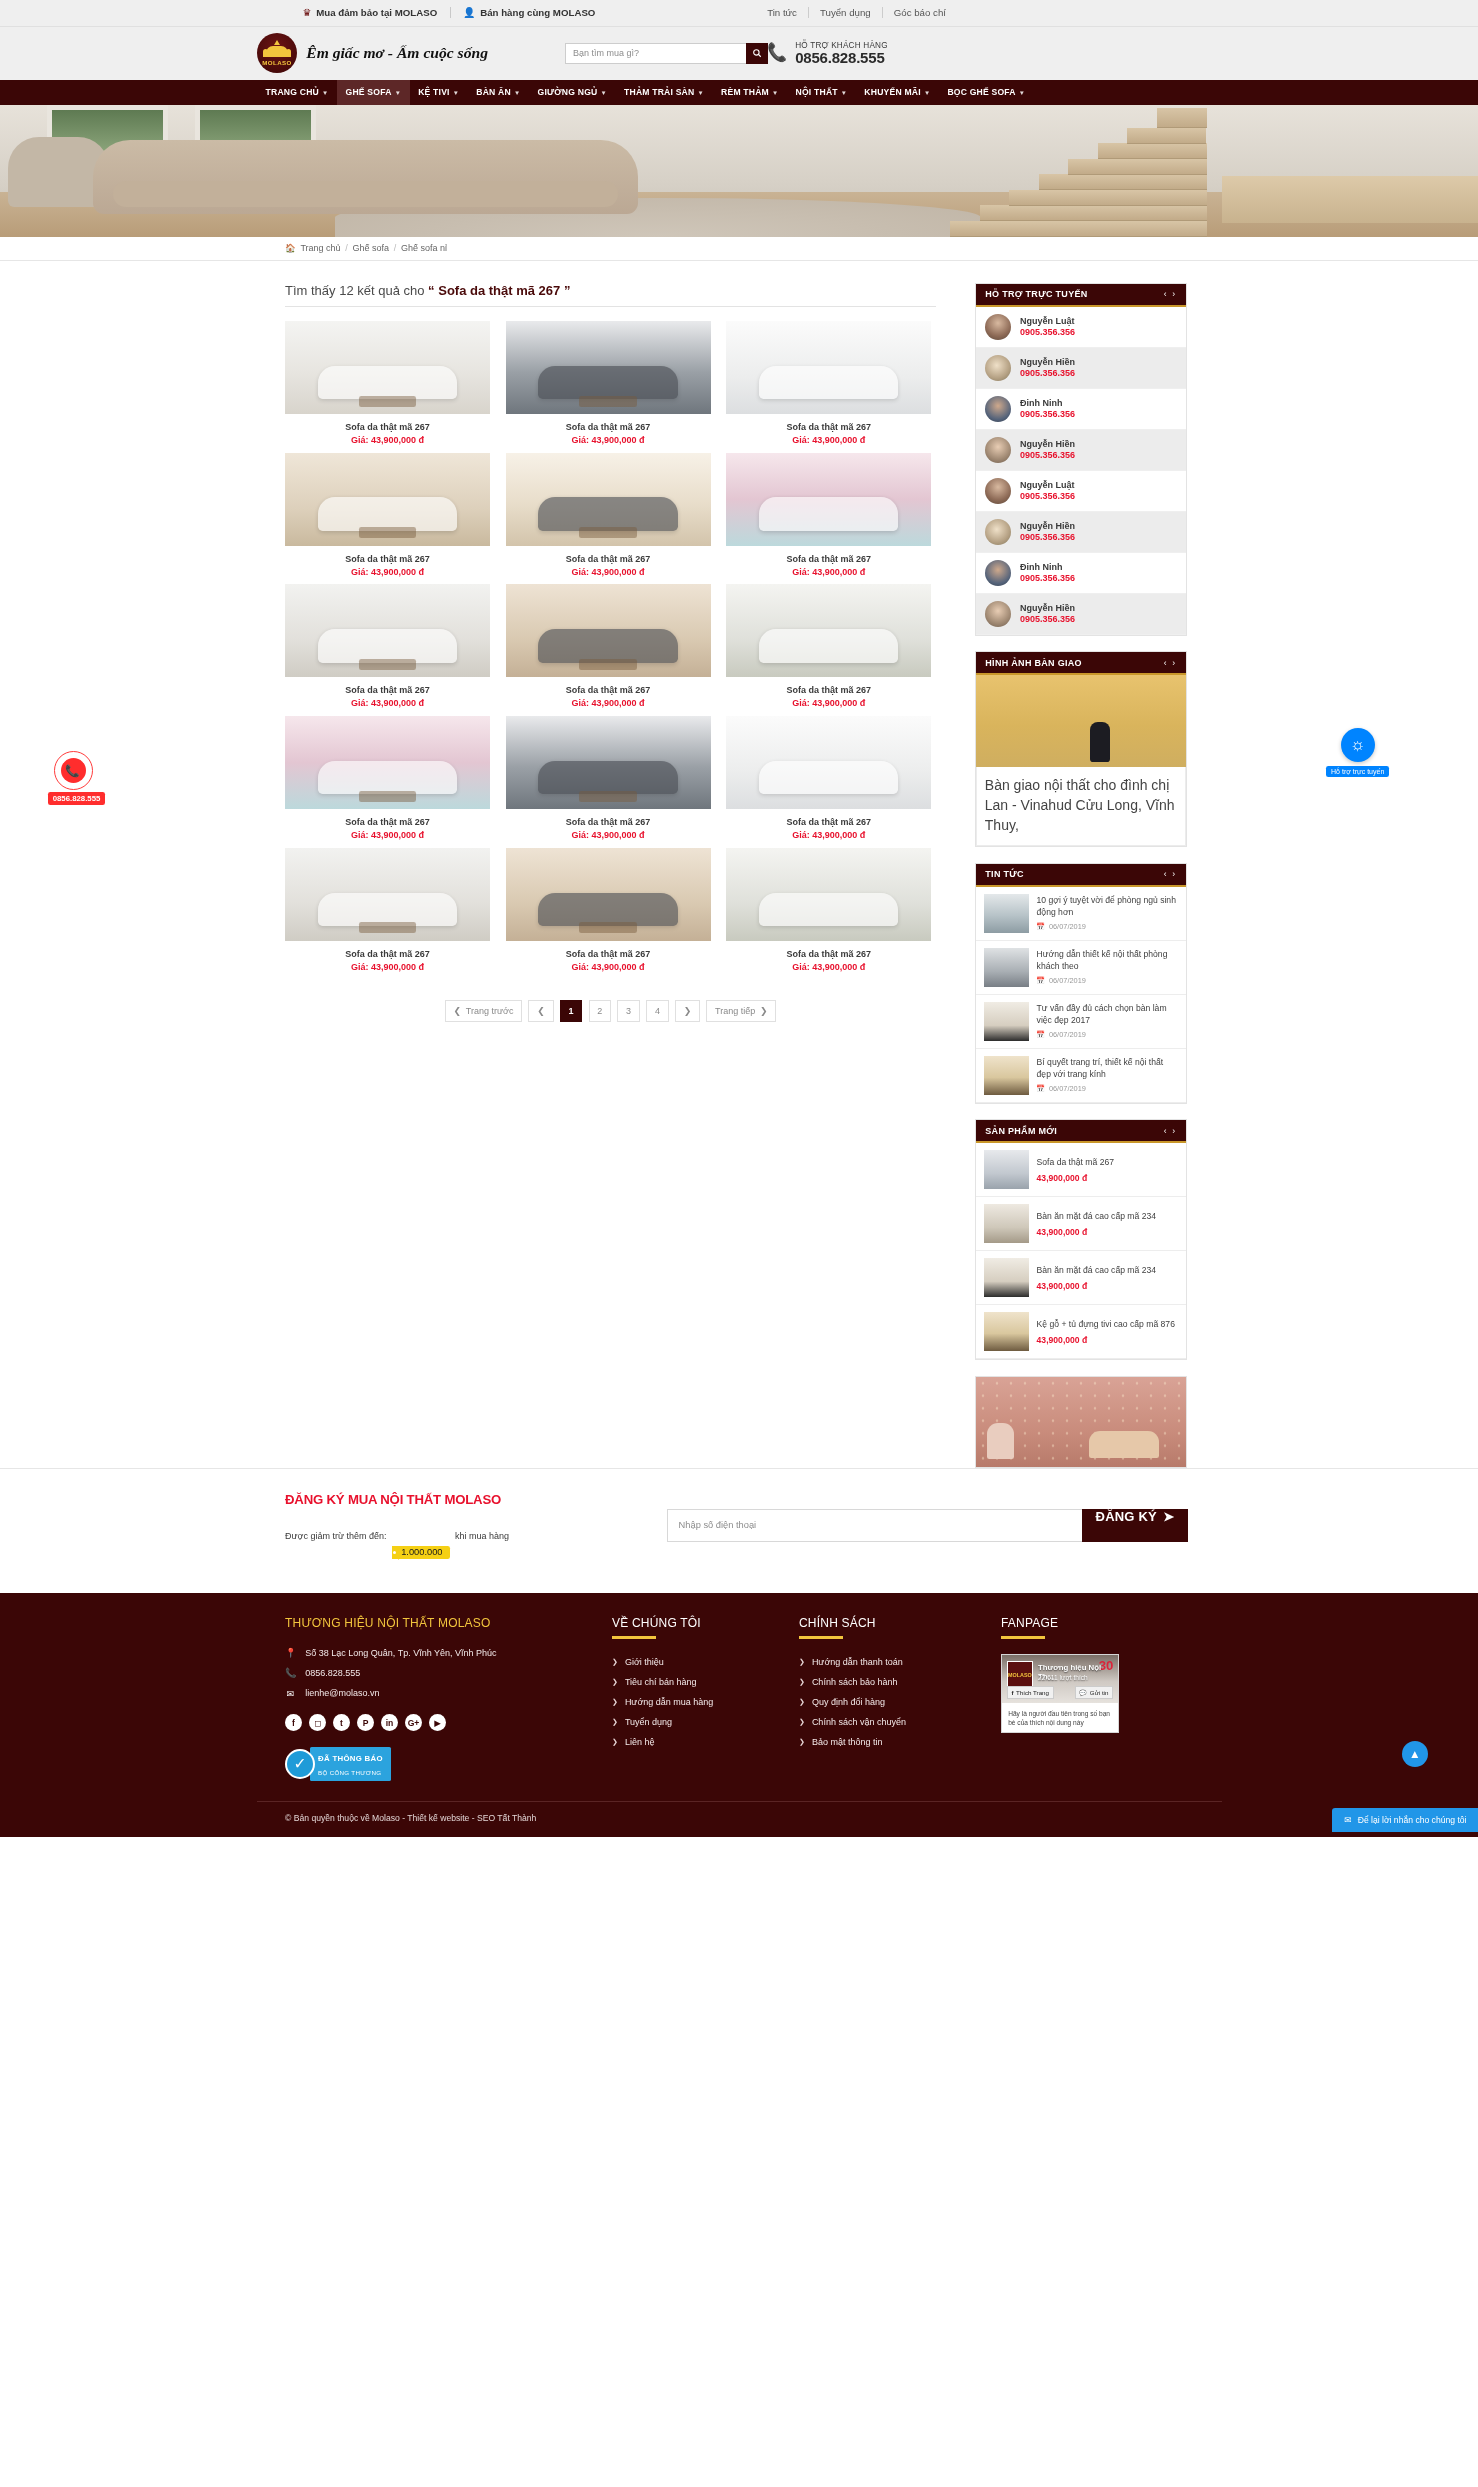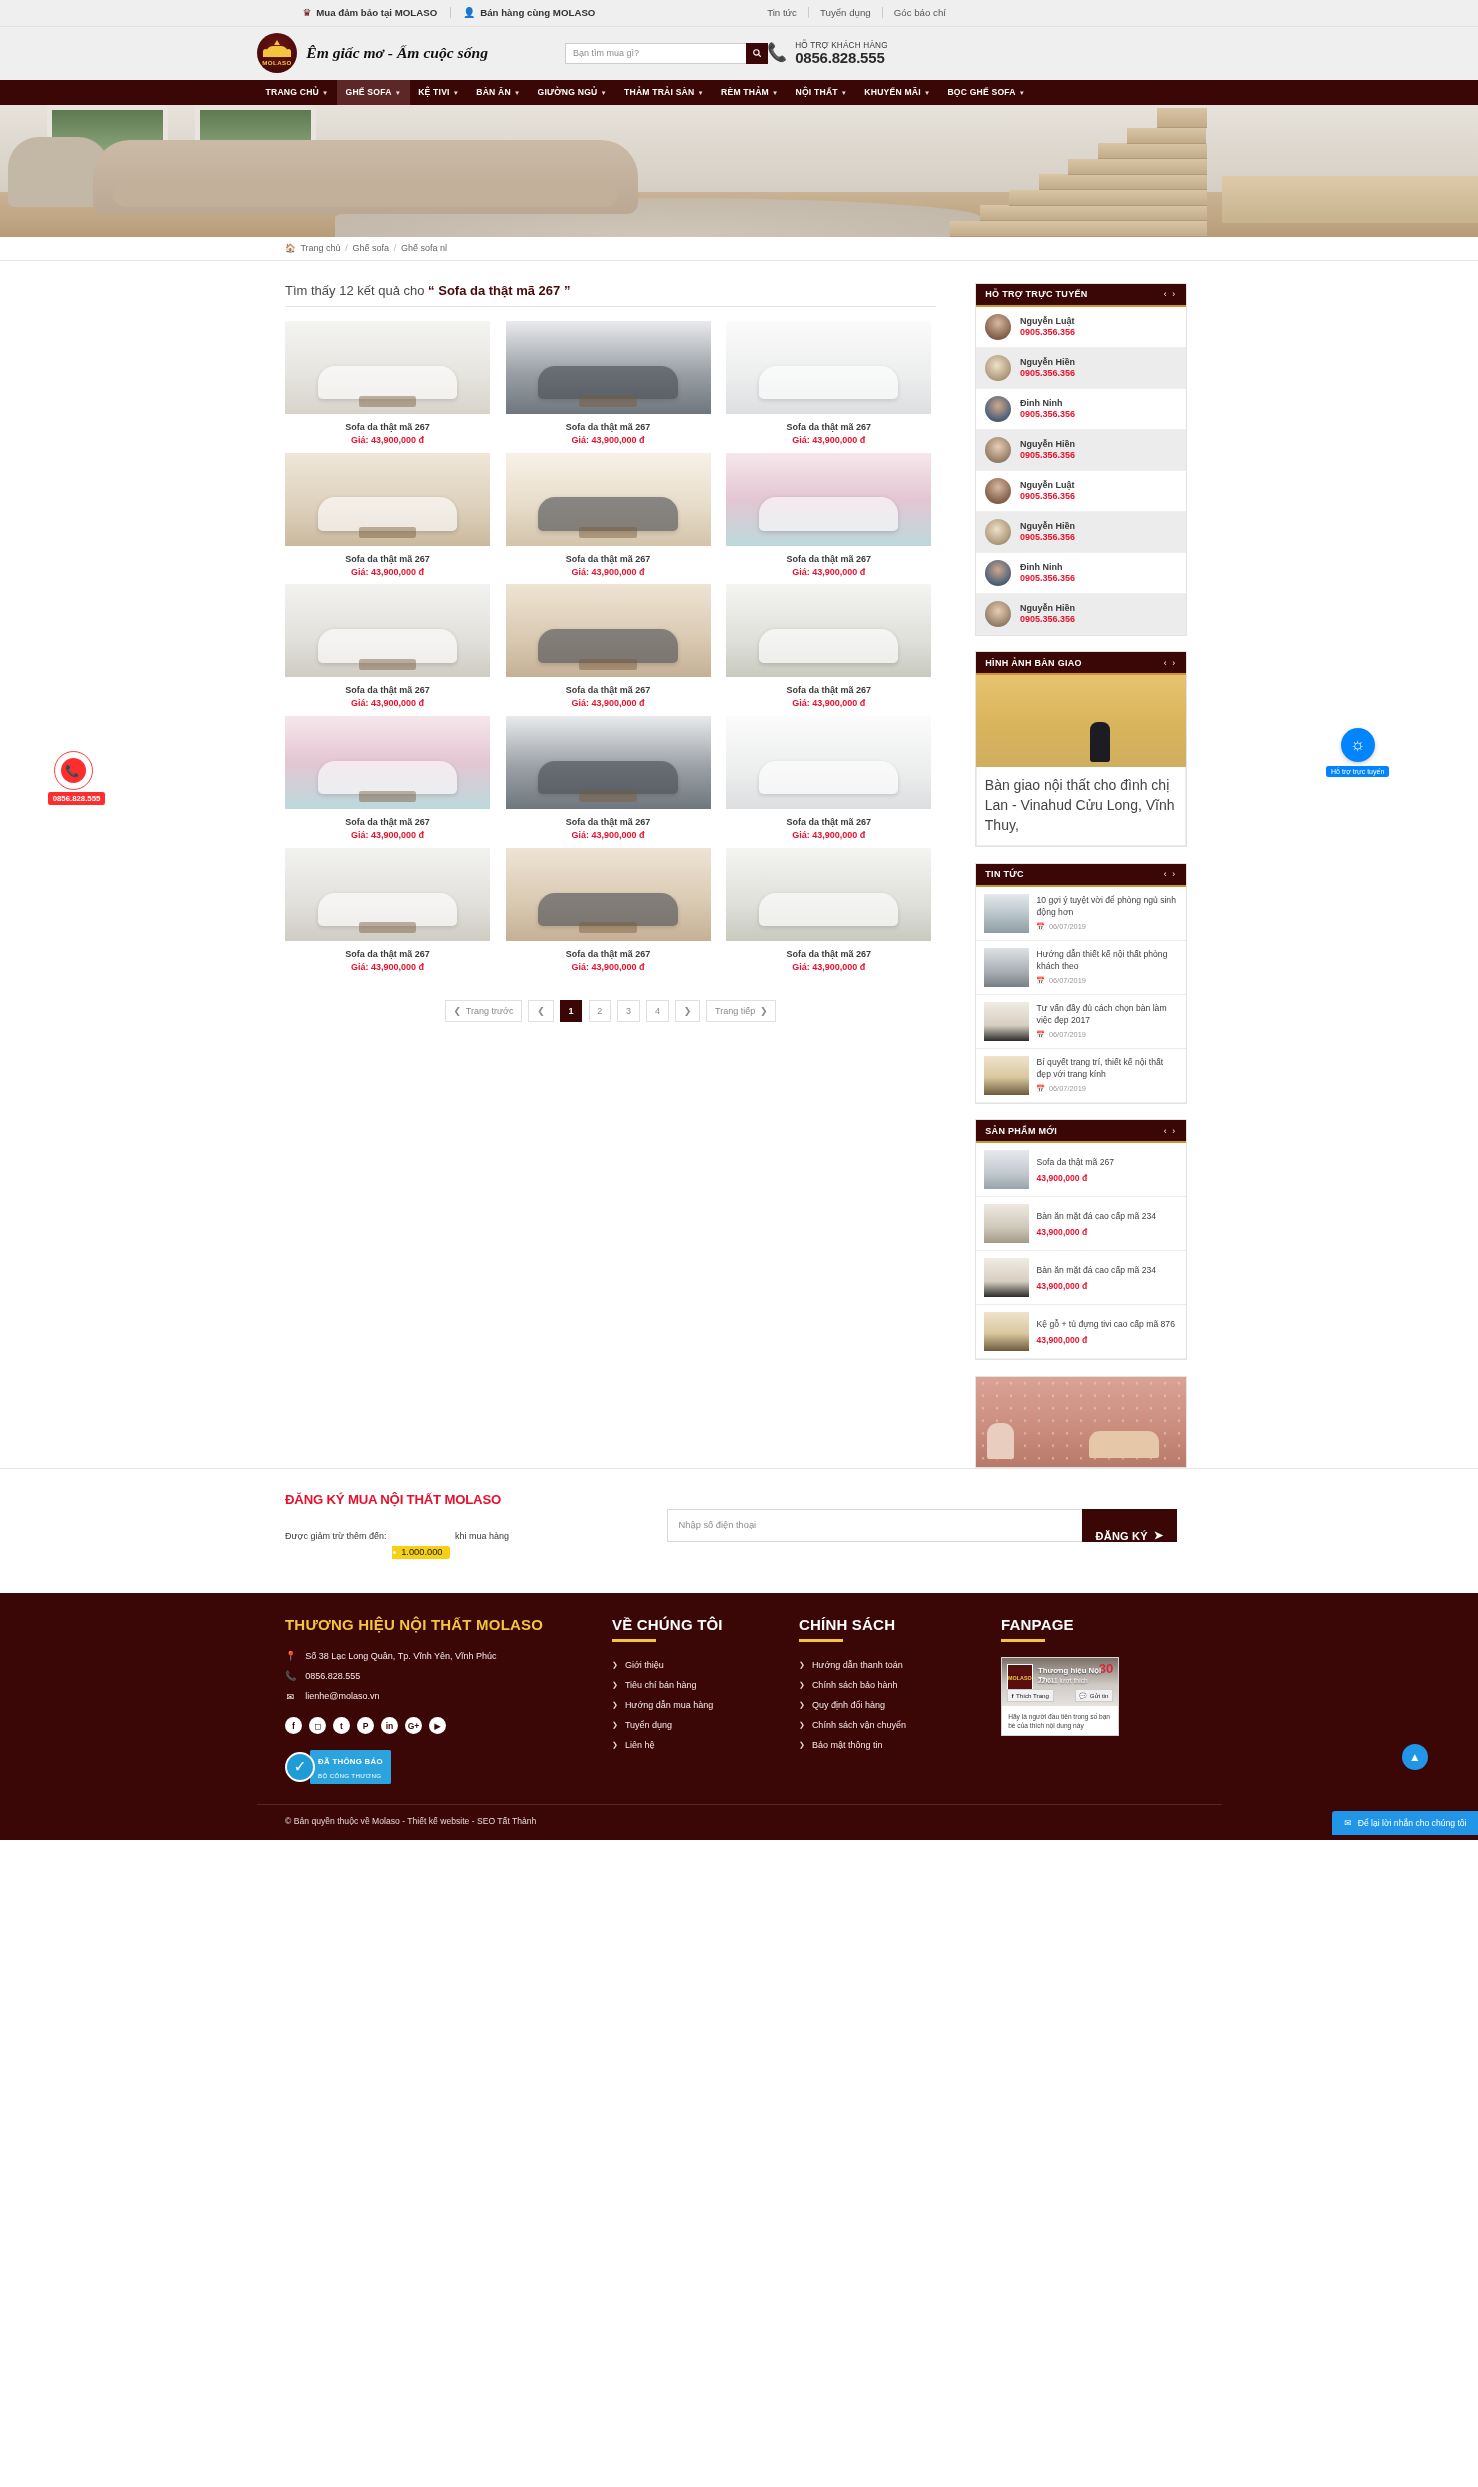"ĐĂNG KÝ" .nl-btn { align-items: flex-end -> flex-start; font-size: 11px -> 13px }
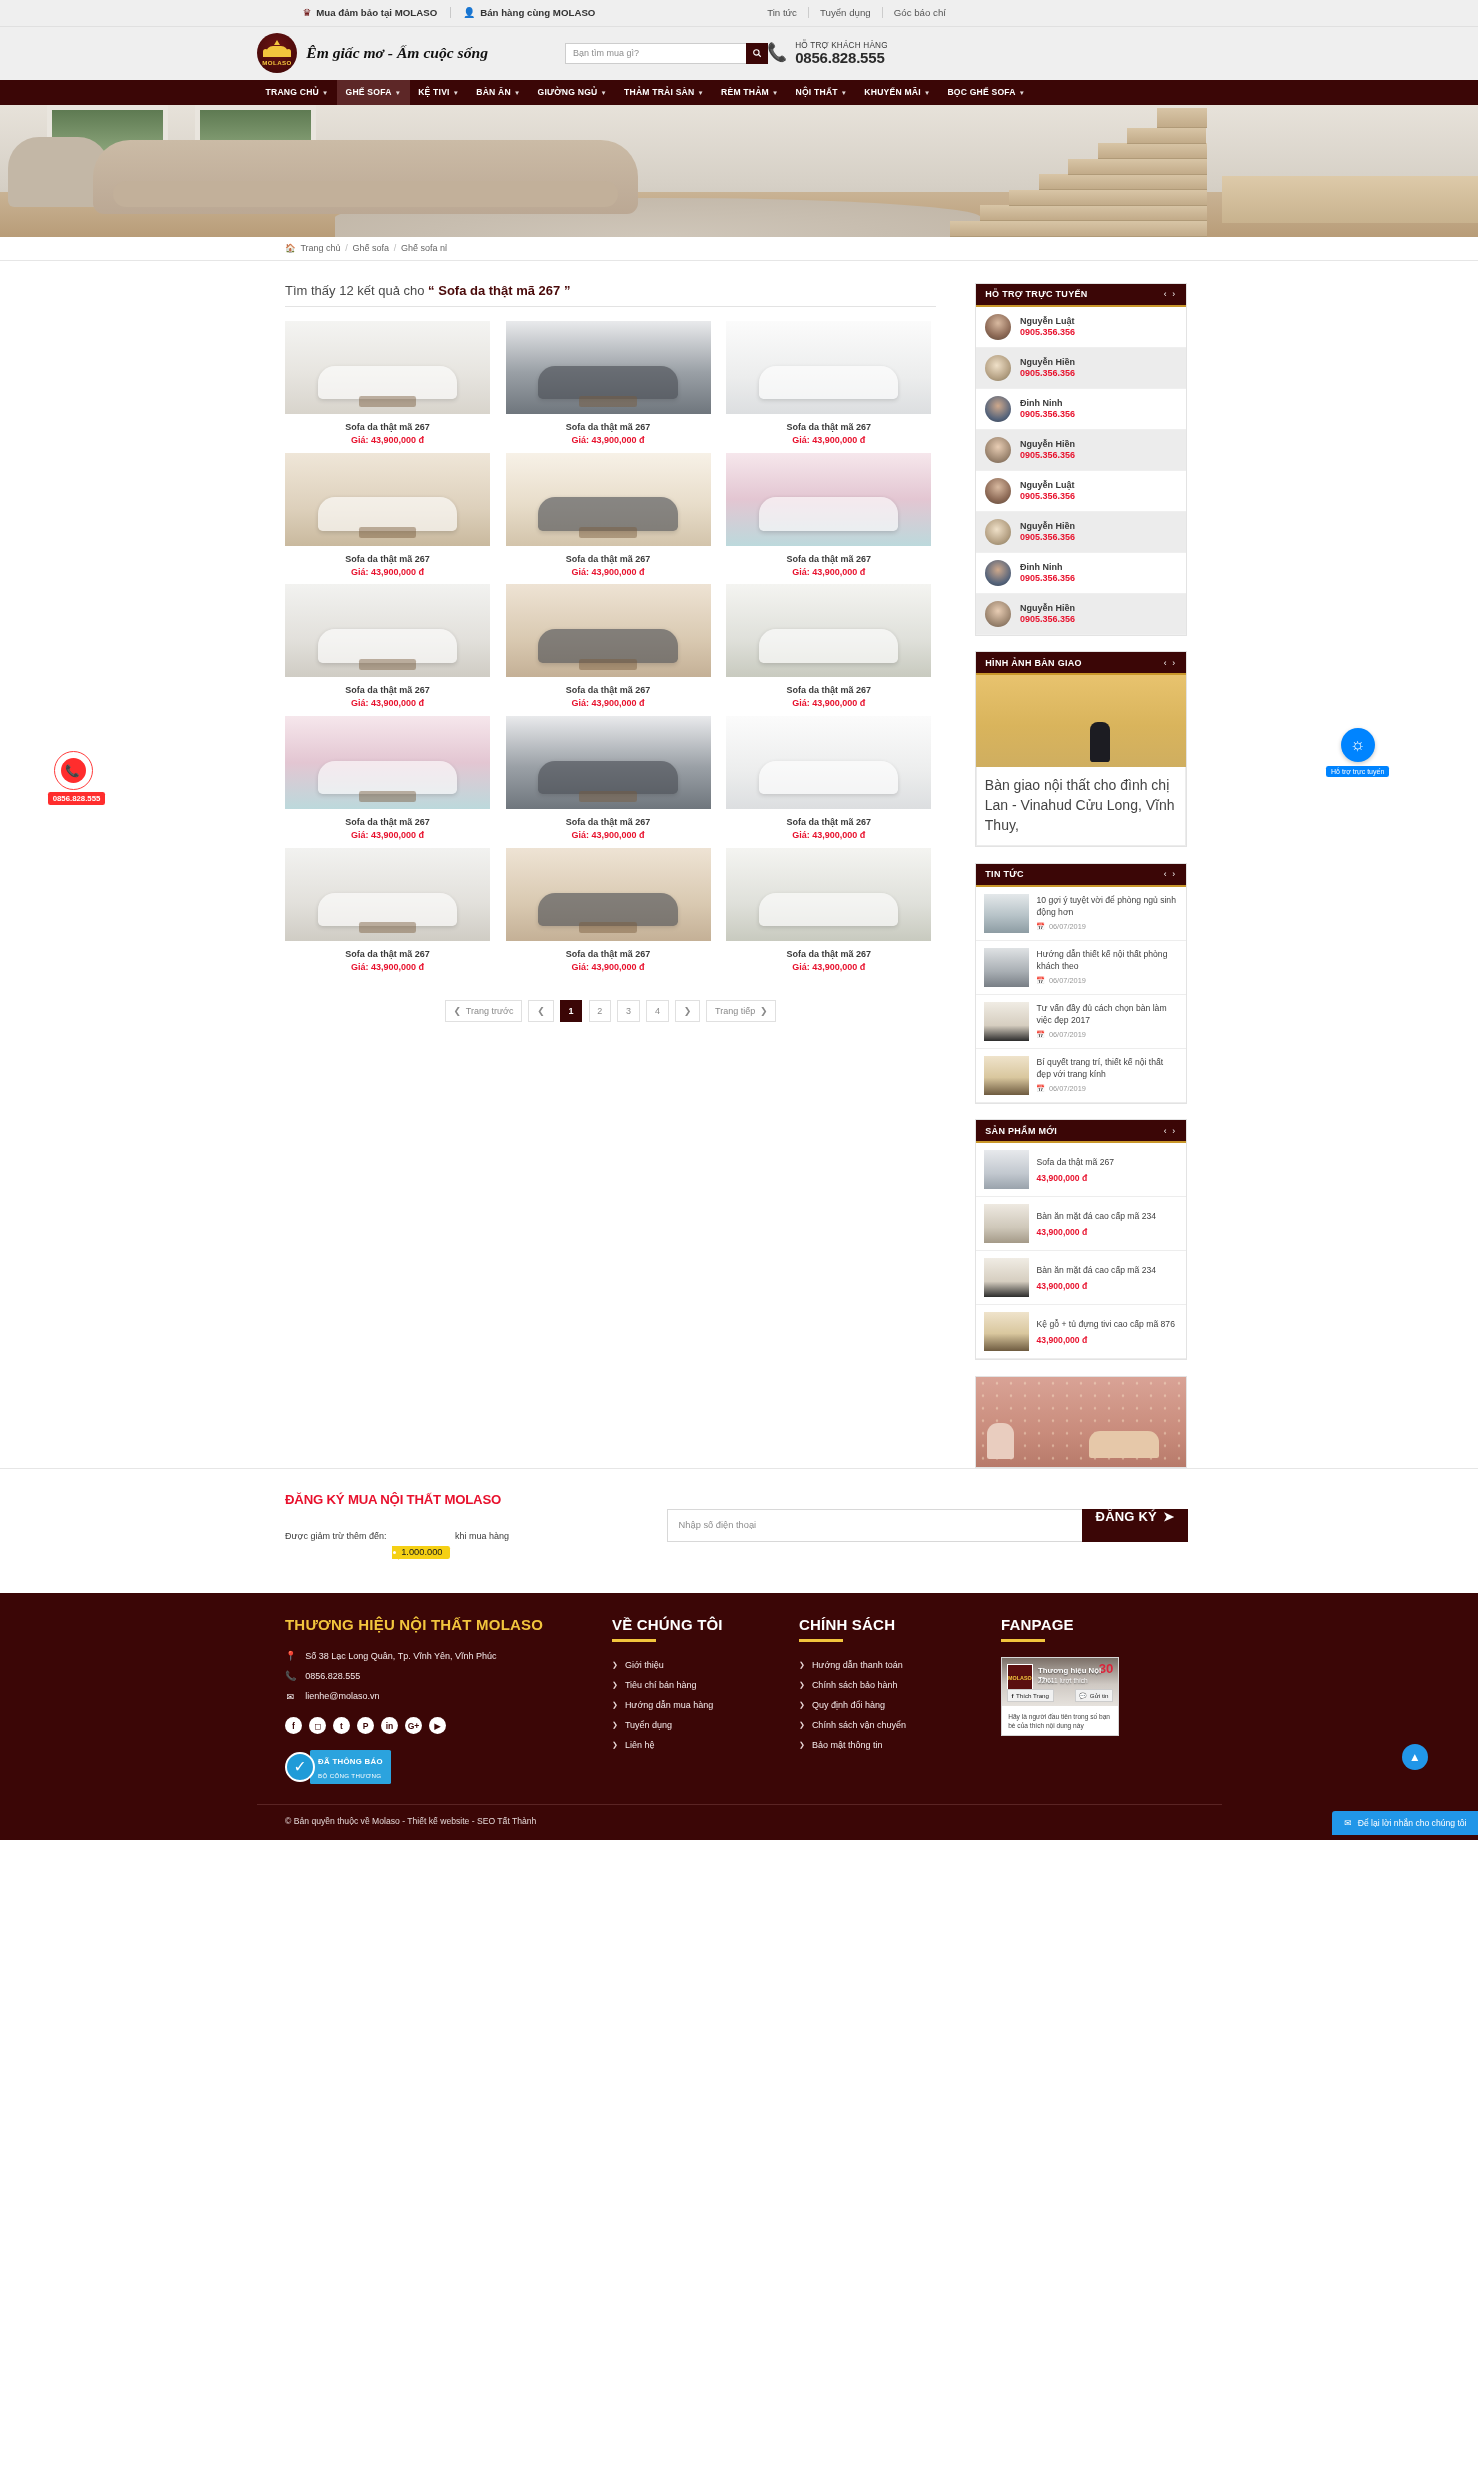"THƯƠNG HIỆU NỘI THẤT MOLASO" .f-title { font-size: 15px -> 12px; font-weight: bold -> normal }
